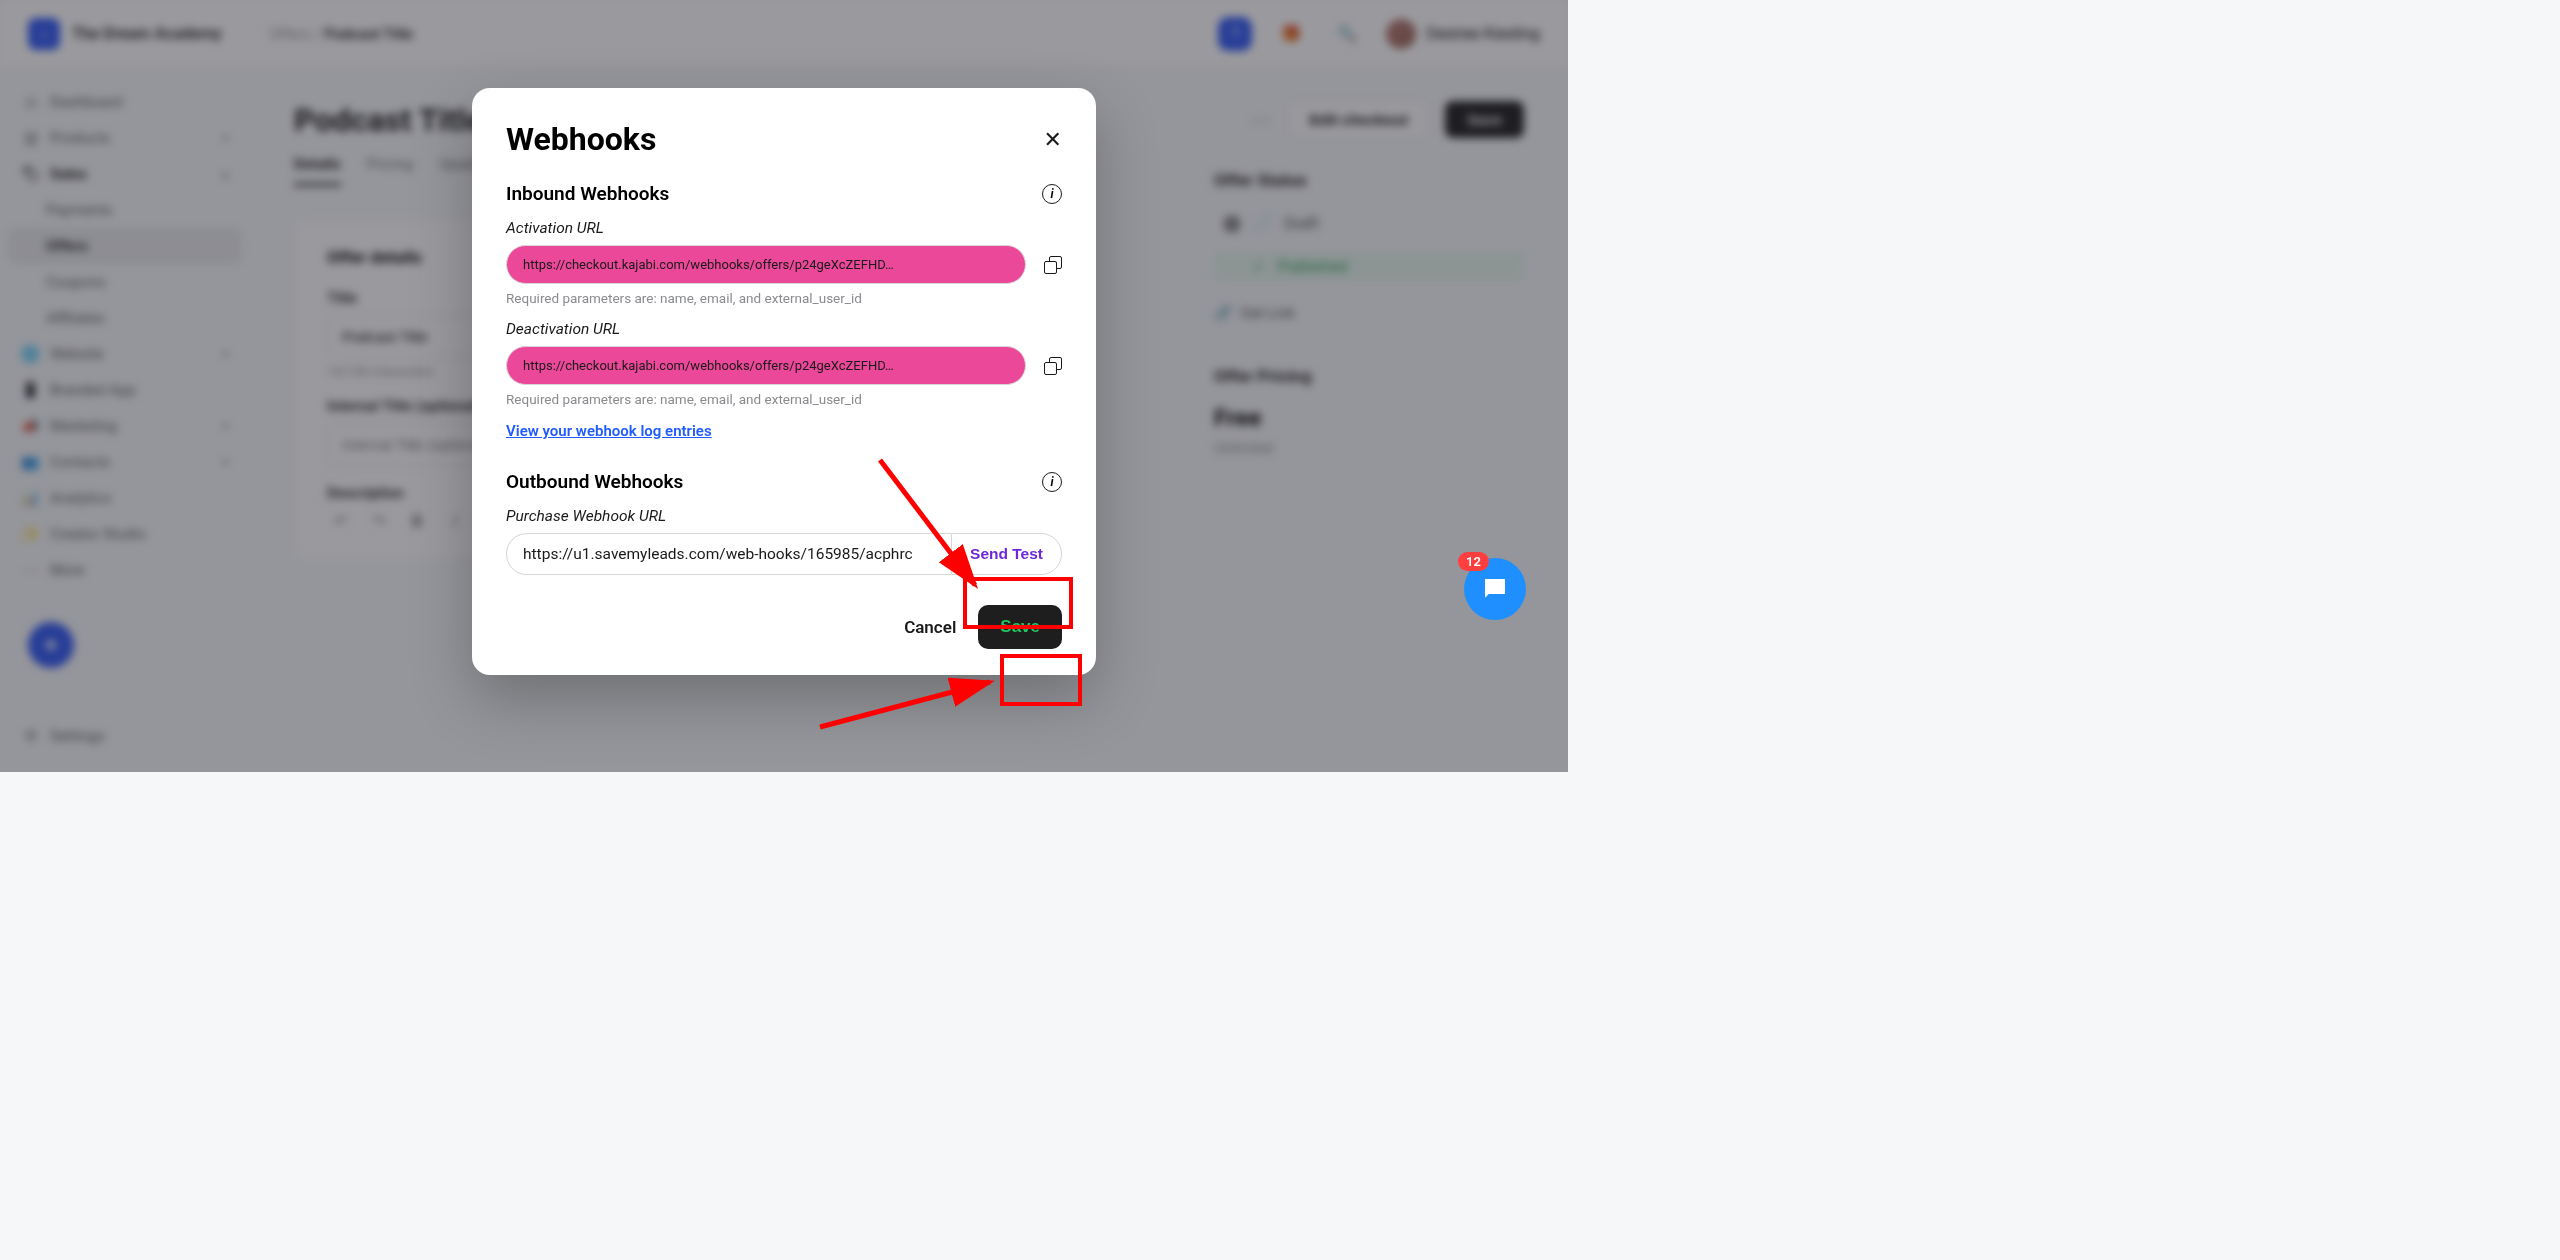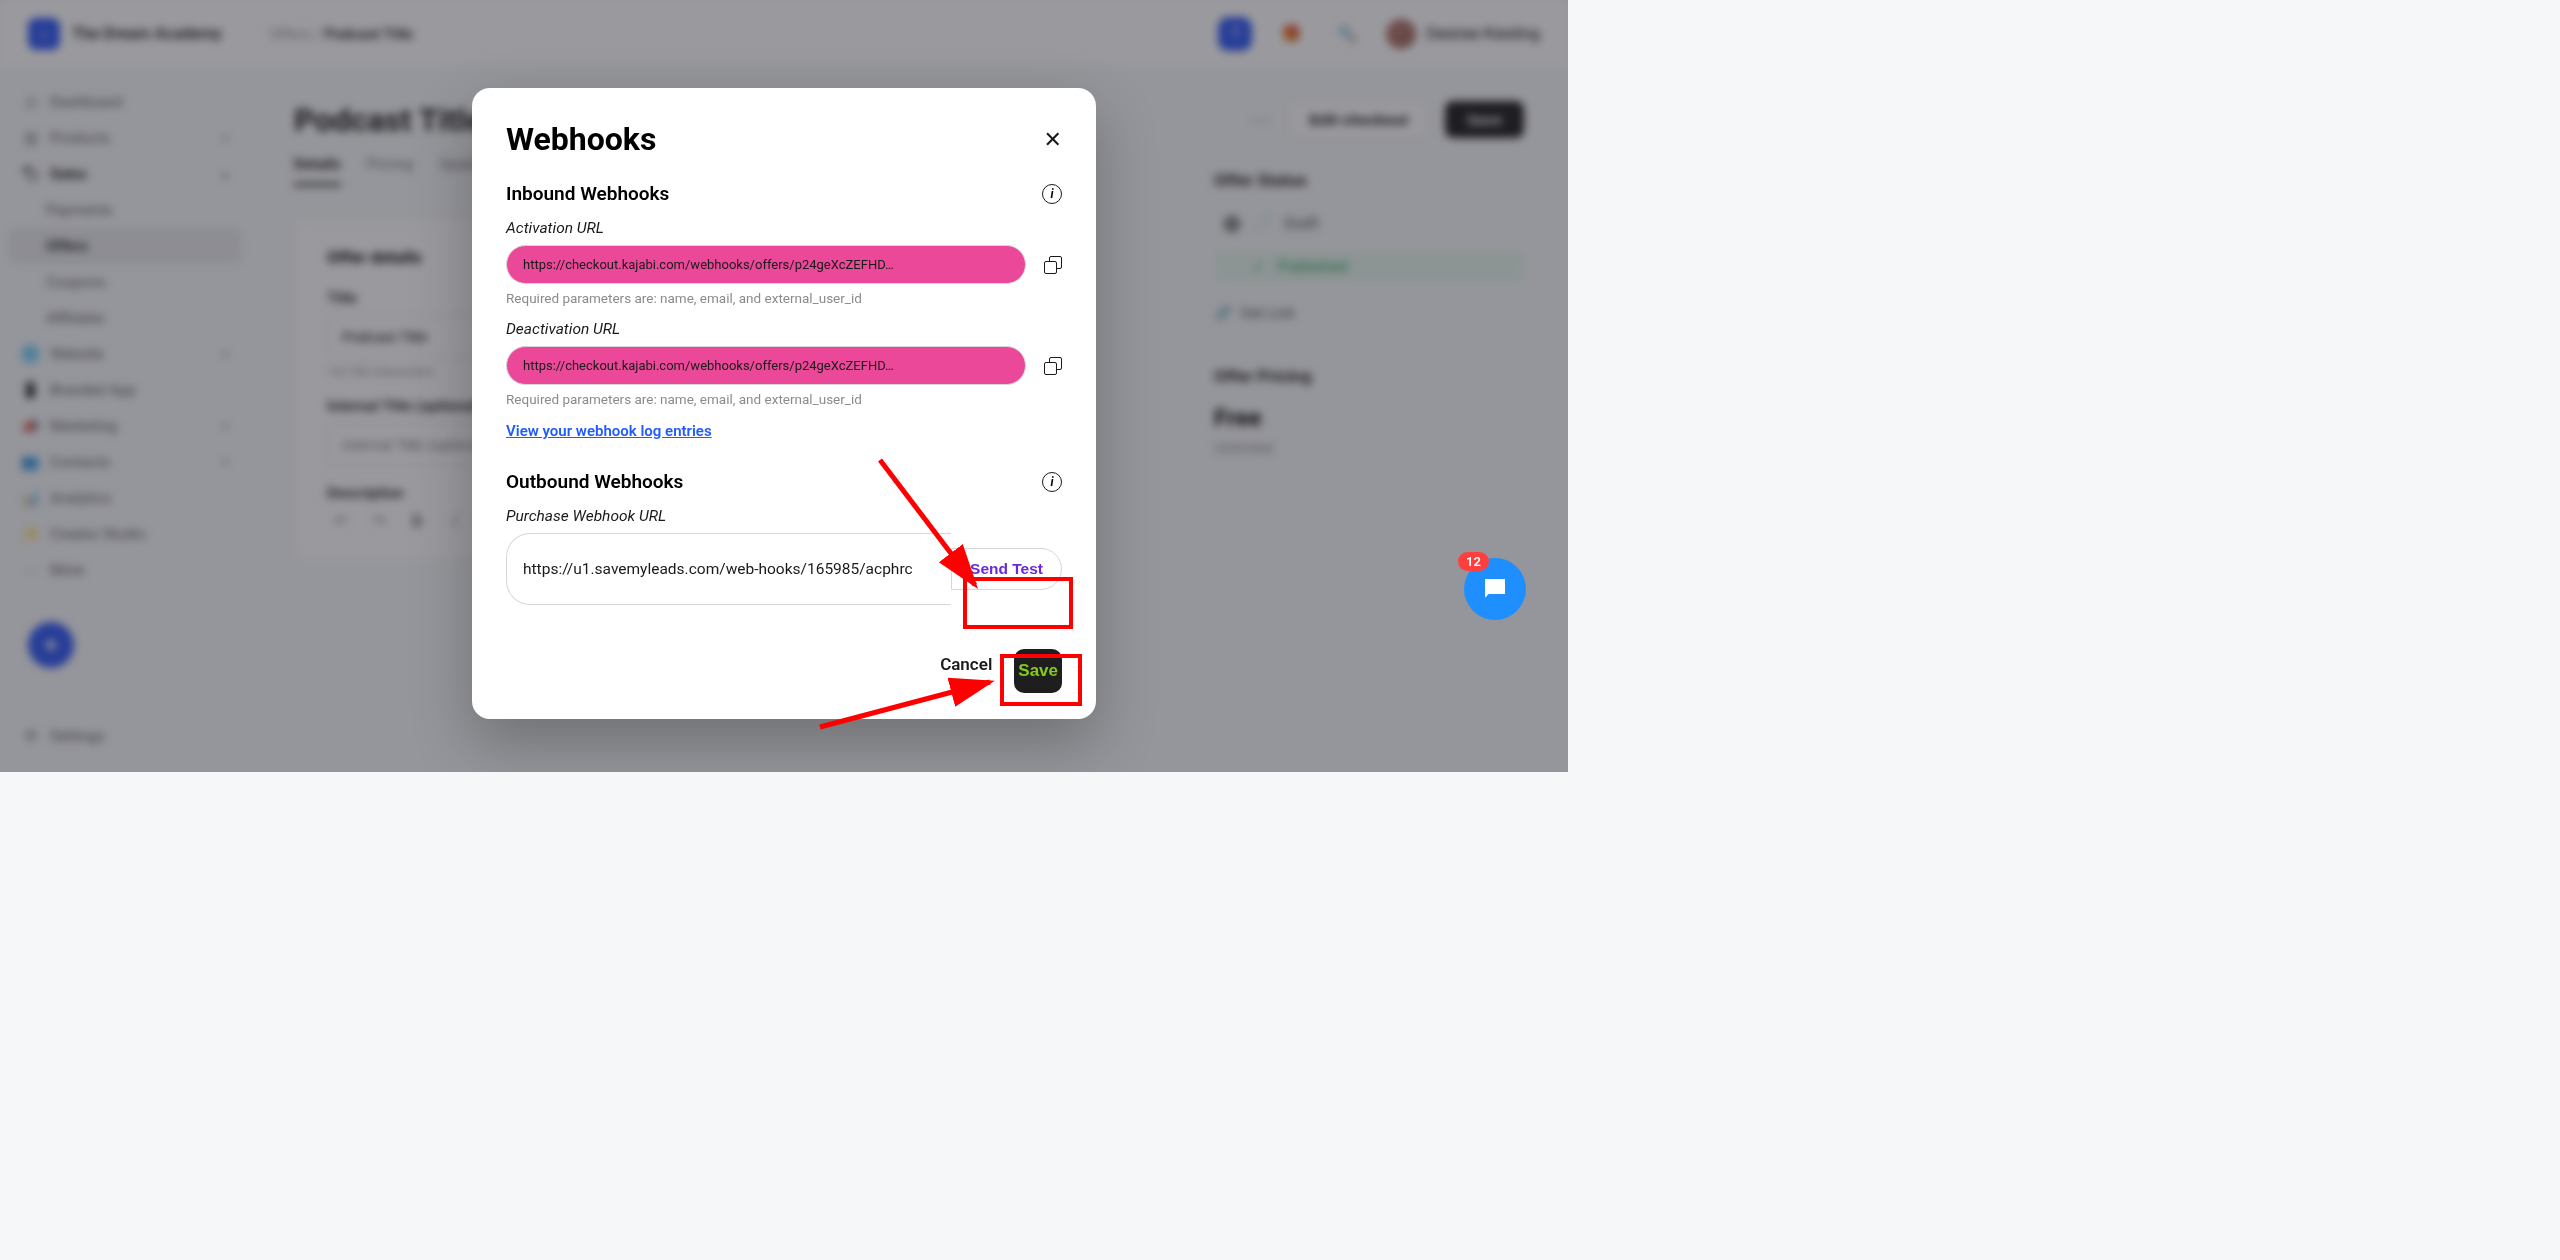"https://u1.savemyleads.com/web-hooks/165" .pw-input { padding: 26px 16px -> 11px 16px }
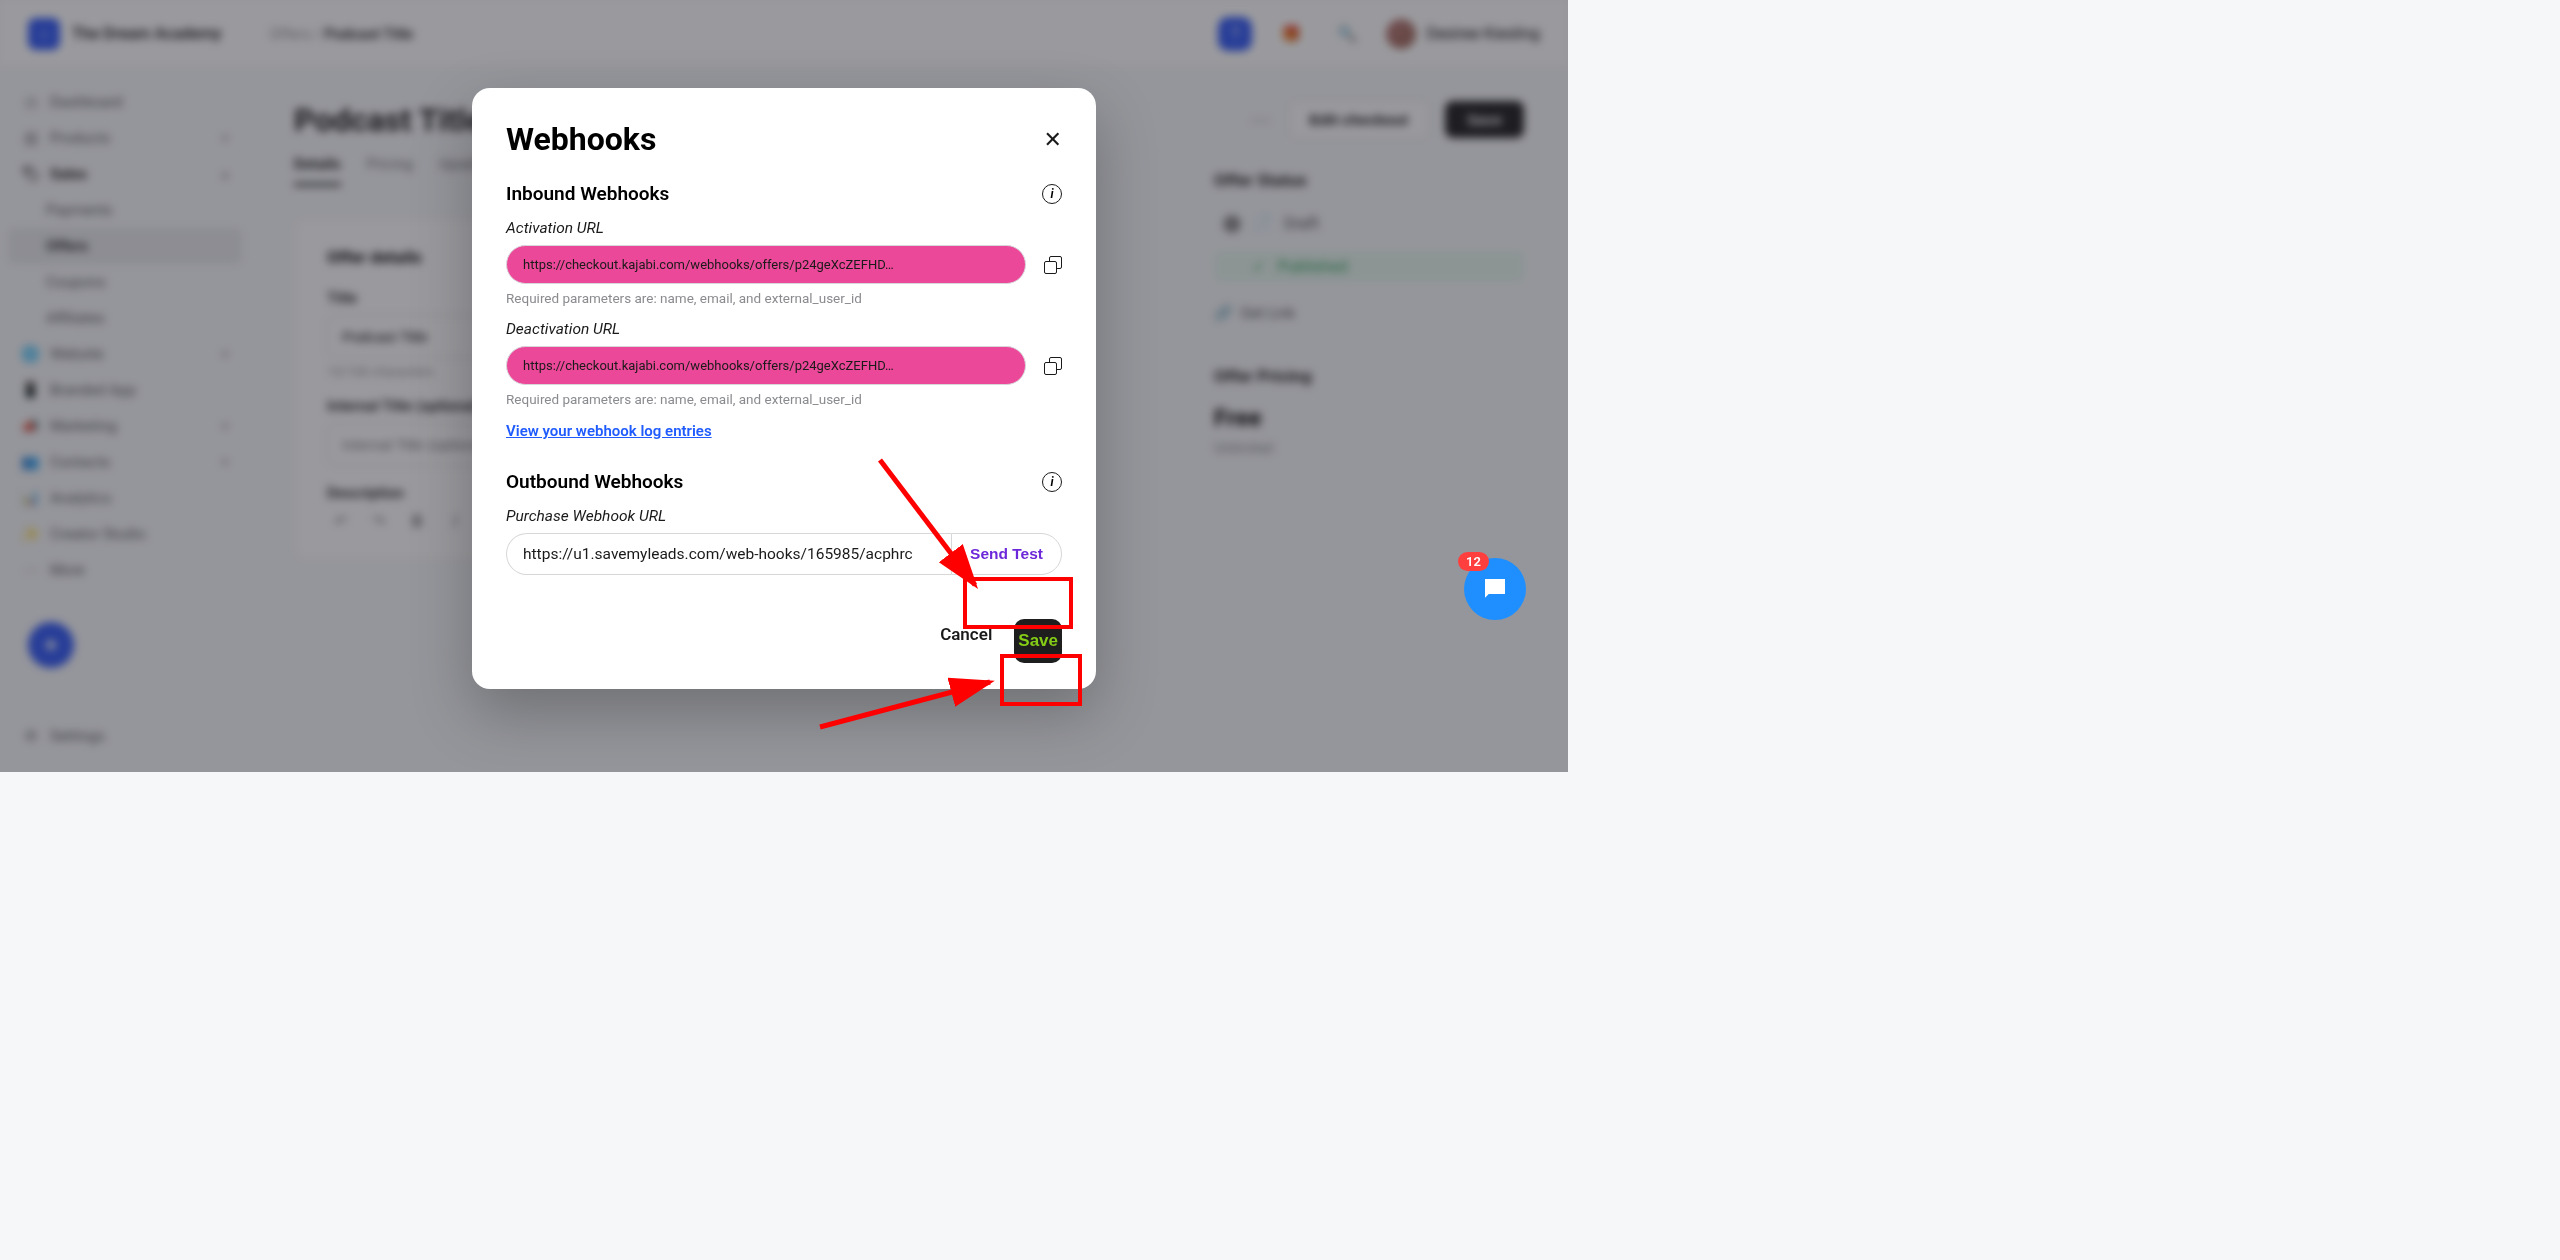"Save" .m-save { color: #84cc16 -> #22c55e; margin-top: 14px -> none; padding: 12px 4px -> 12px 22px }
